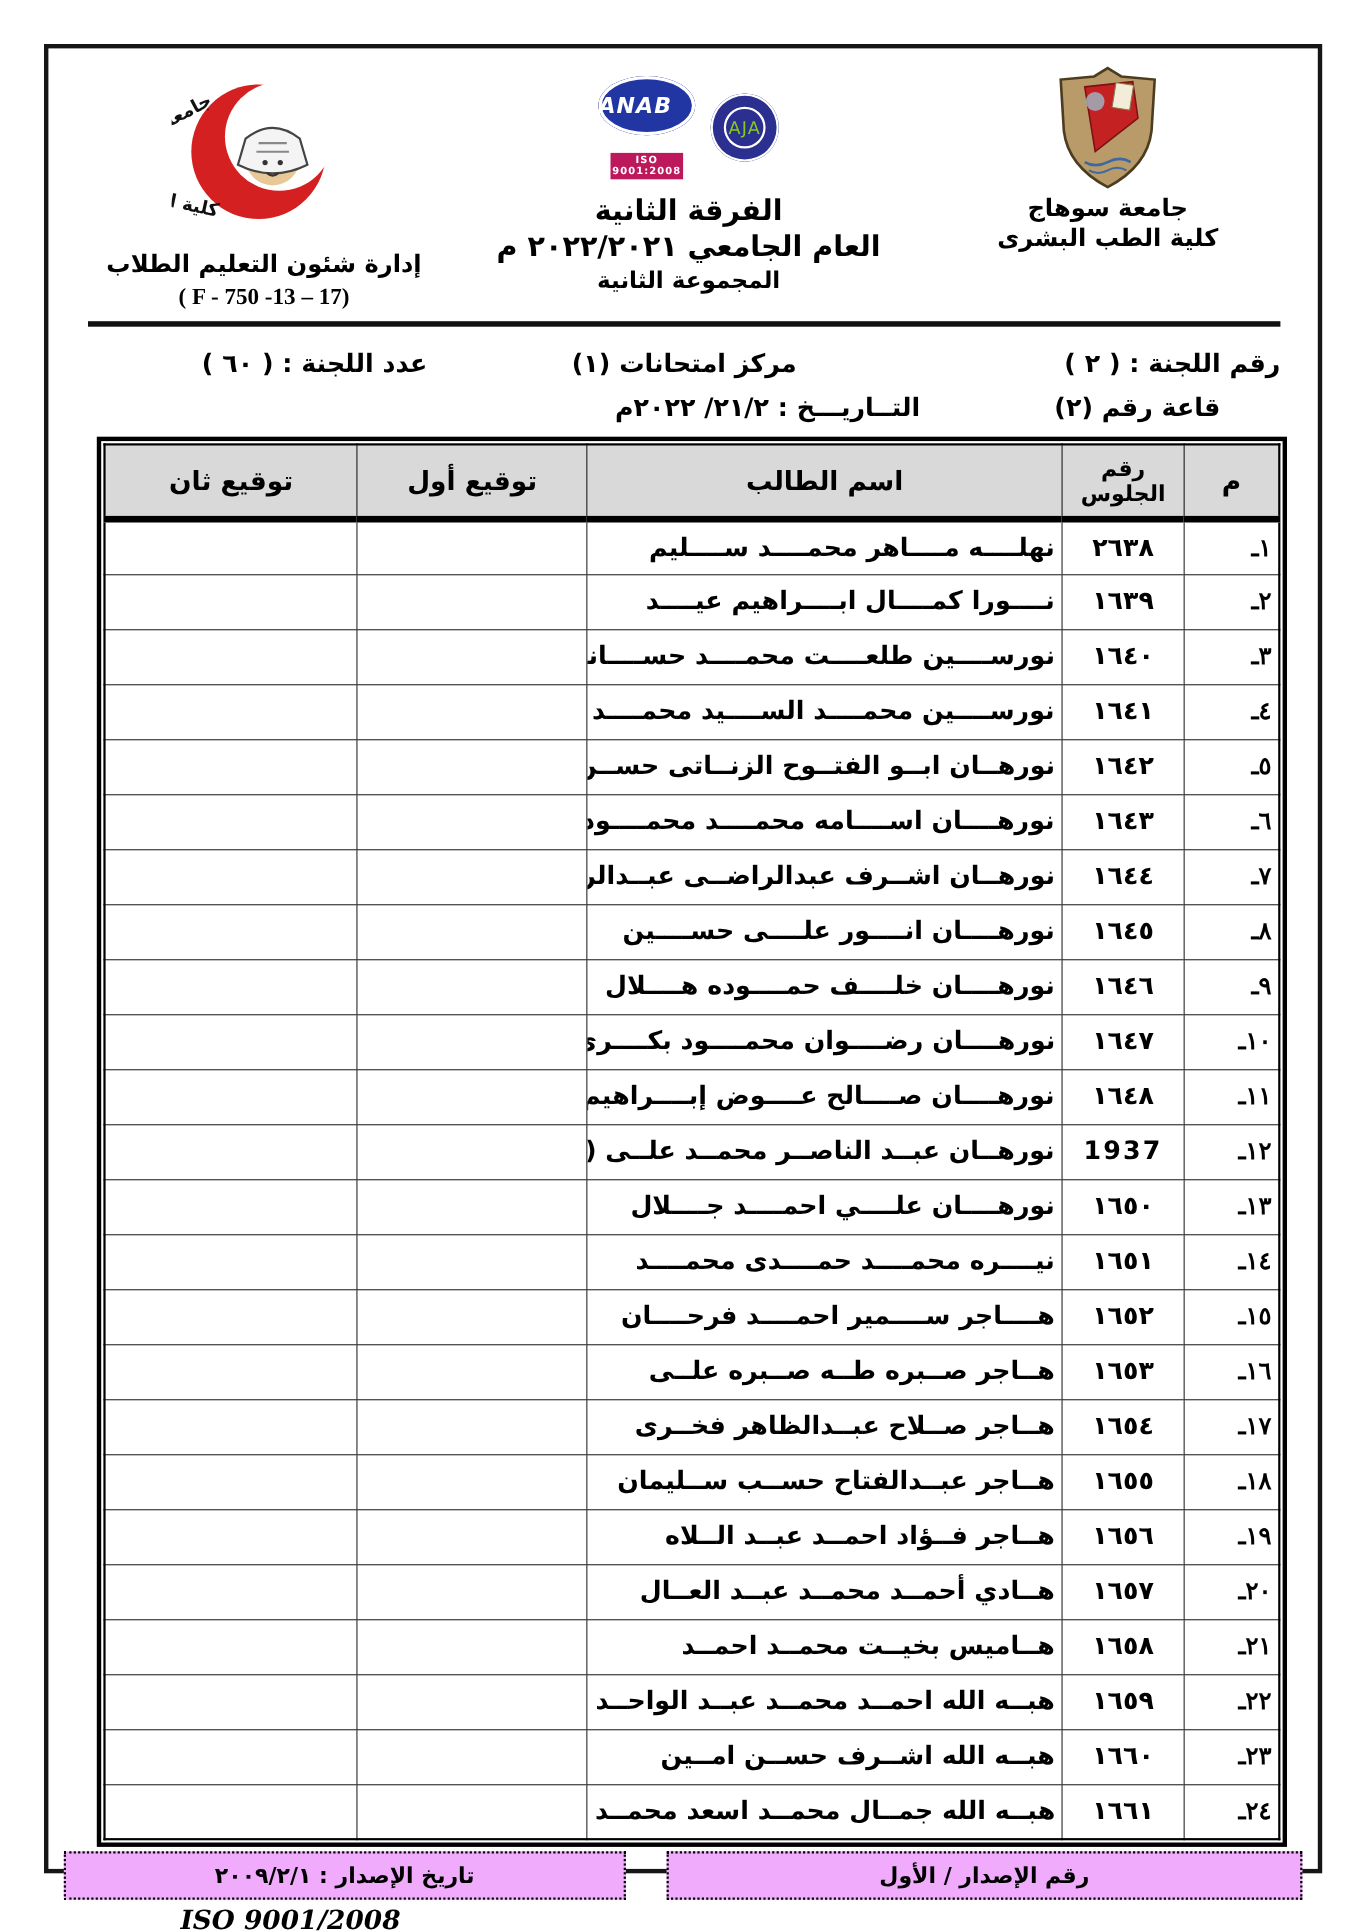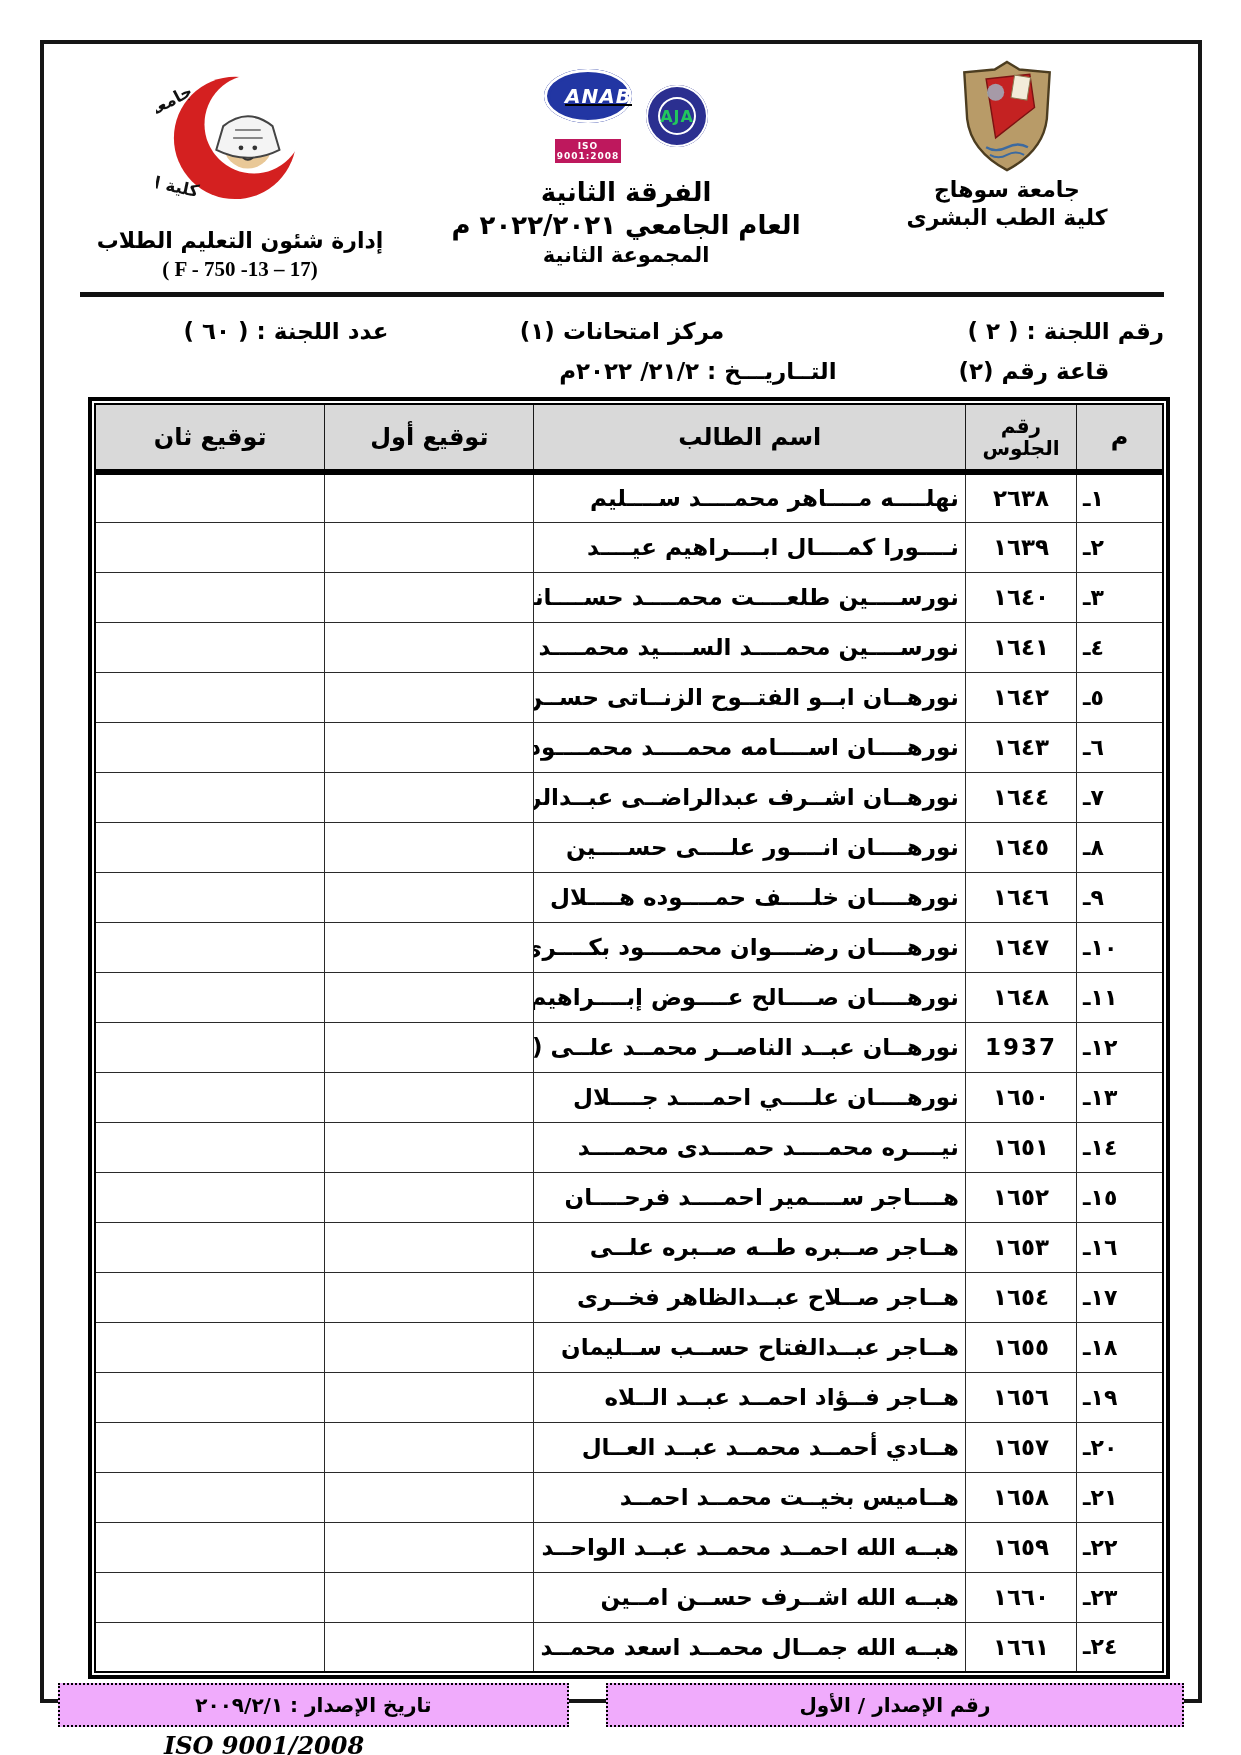"ANAB" .anab-oval { justify-content: flex-end -> flex-start; text-decoration: underline -> none }
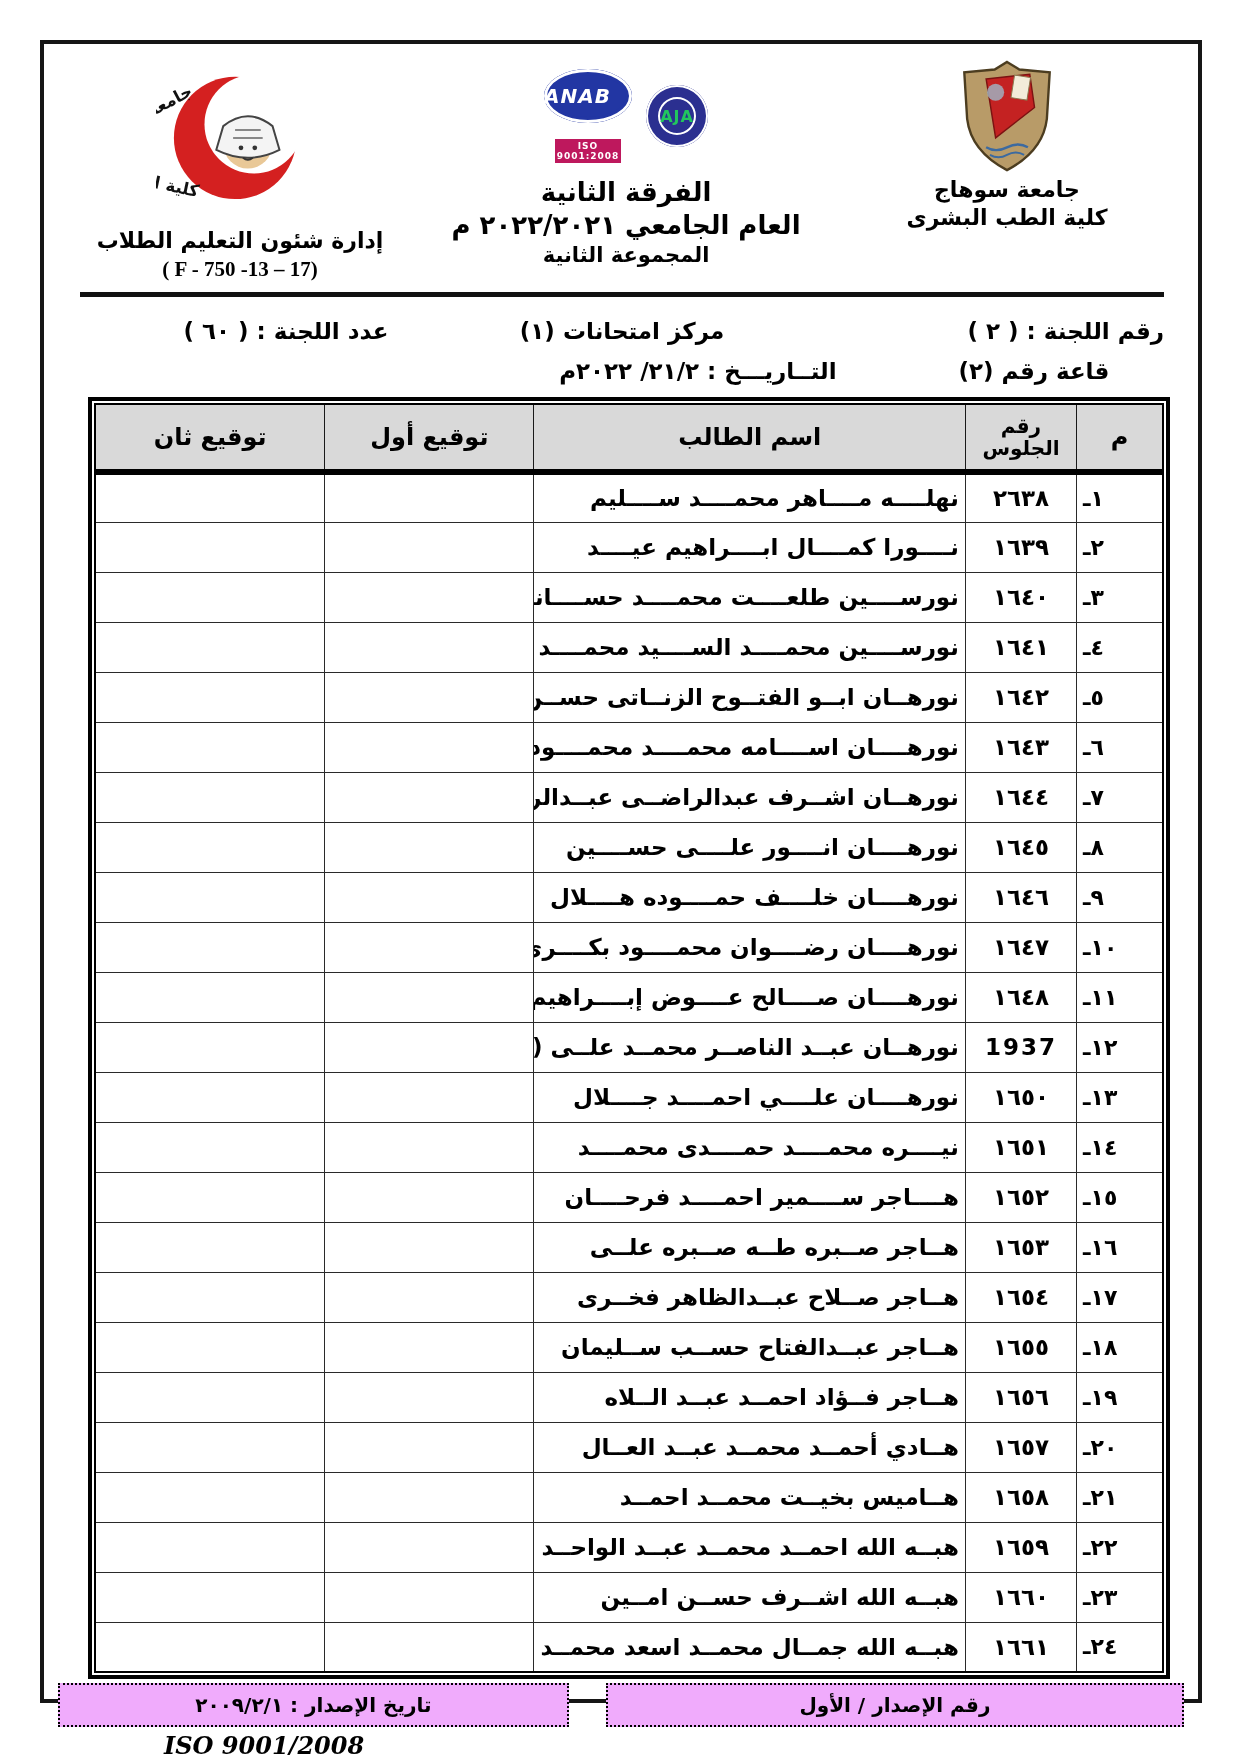"AJA" .aja span { color: #22c55e -> #84cc16; font-weight: bold -> normal }
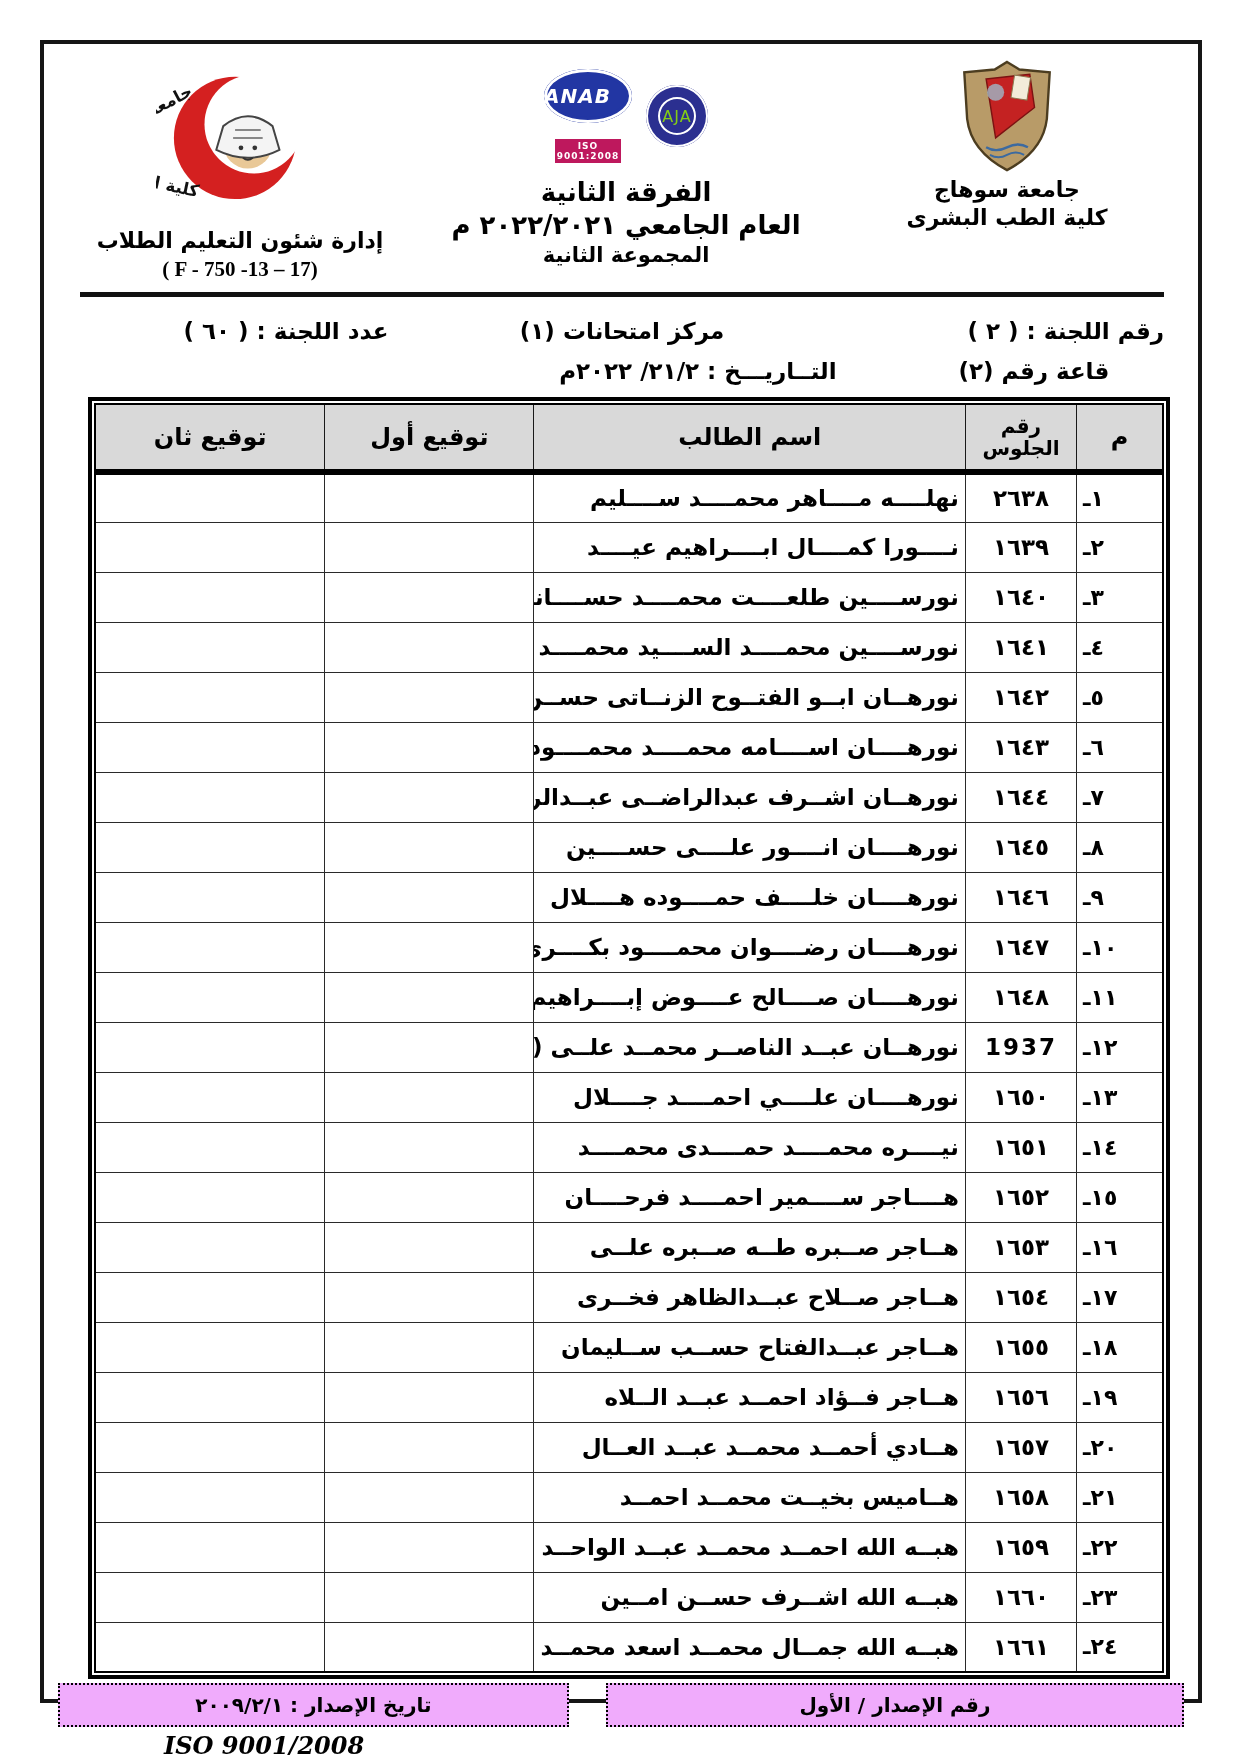"١ـ" td.c0 { font-family: none -> Liberation Serif, serif; text-align: left -> right }
